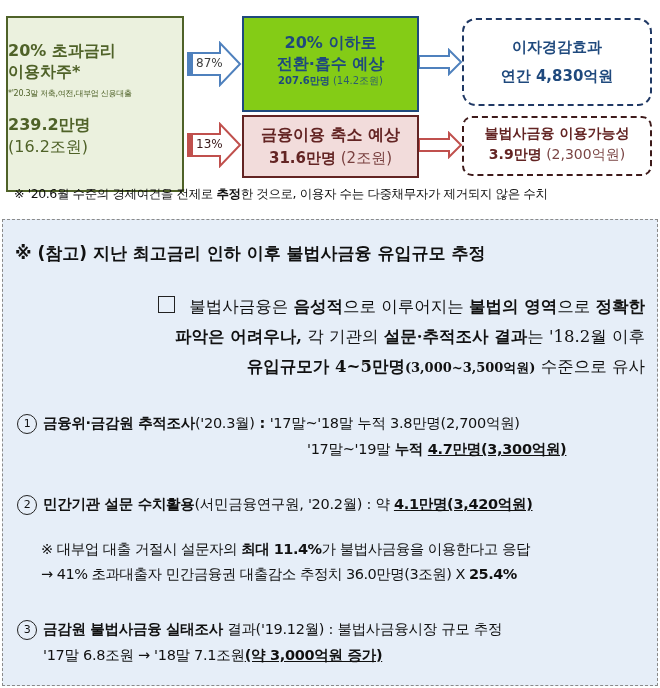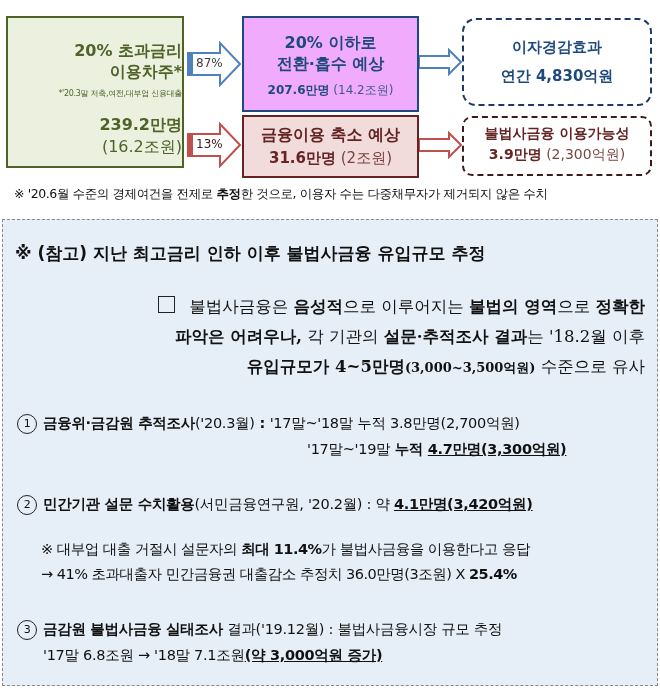"20% 초과금리" .green-box { height: 152px -> 176px; text-align: right -> left }
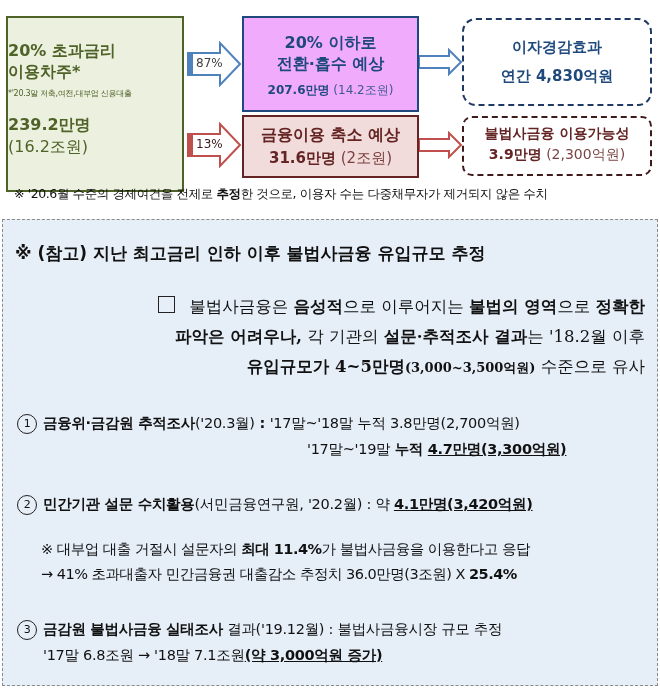"20% 이하로" .blue-box { background: #f0abfc -> #84cc16 }
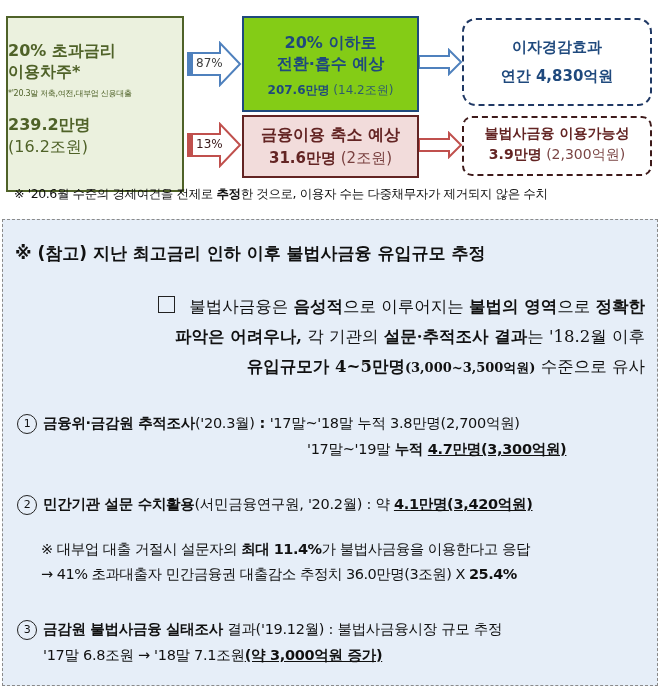"207.6만명 (14.2조원)" .bb-val { font-size: 12px -> 10px; margin-top: 8px -> none }
